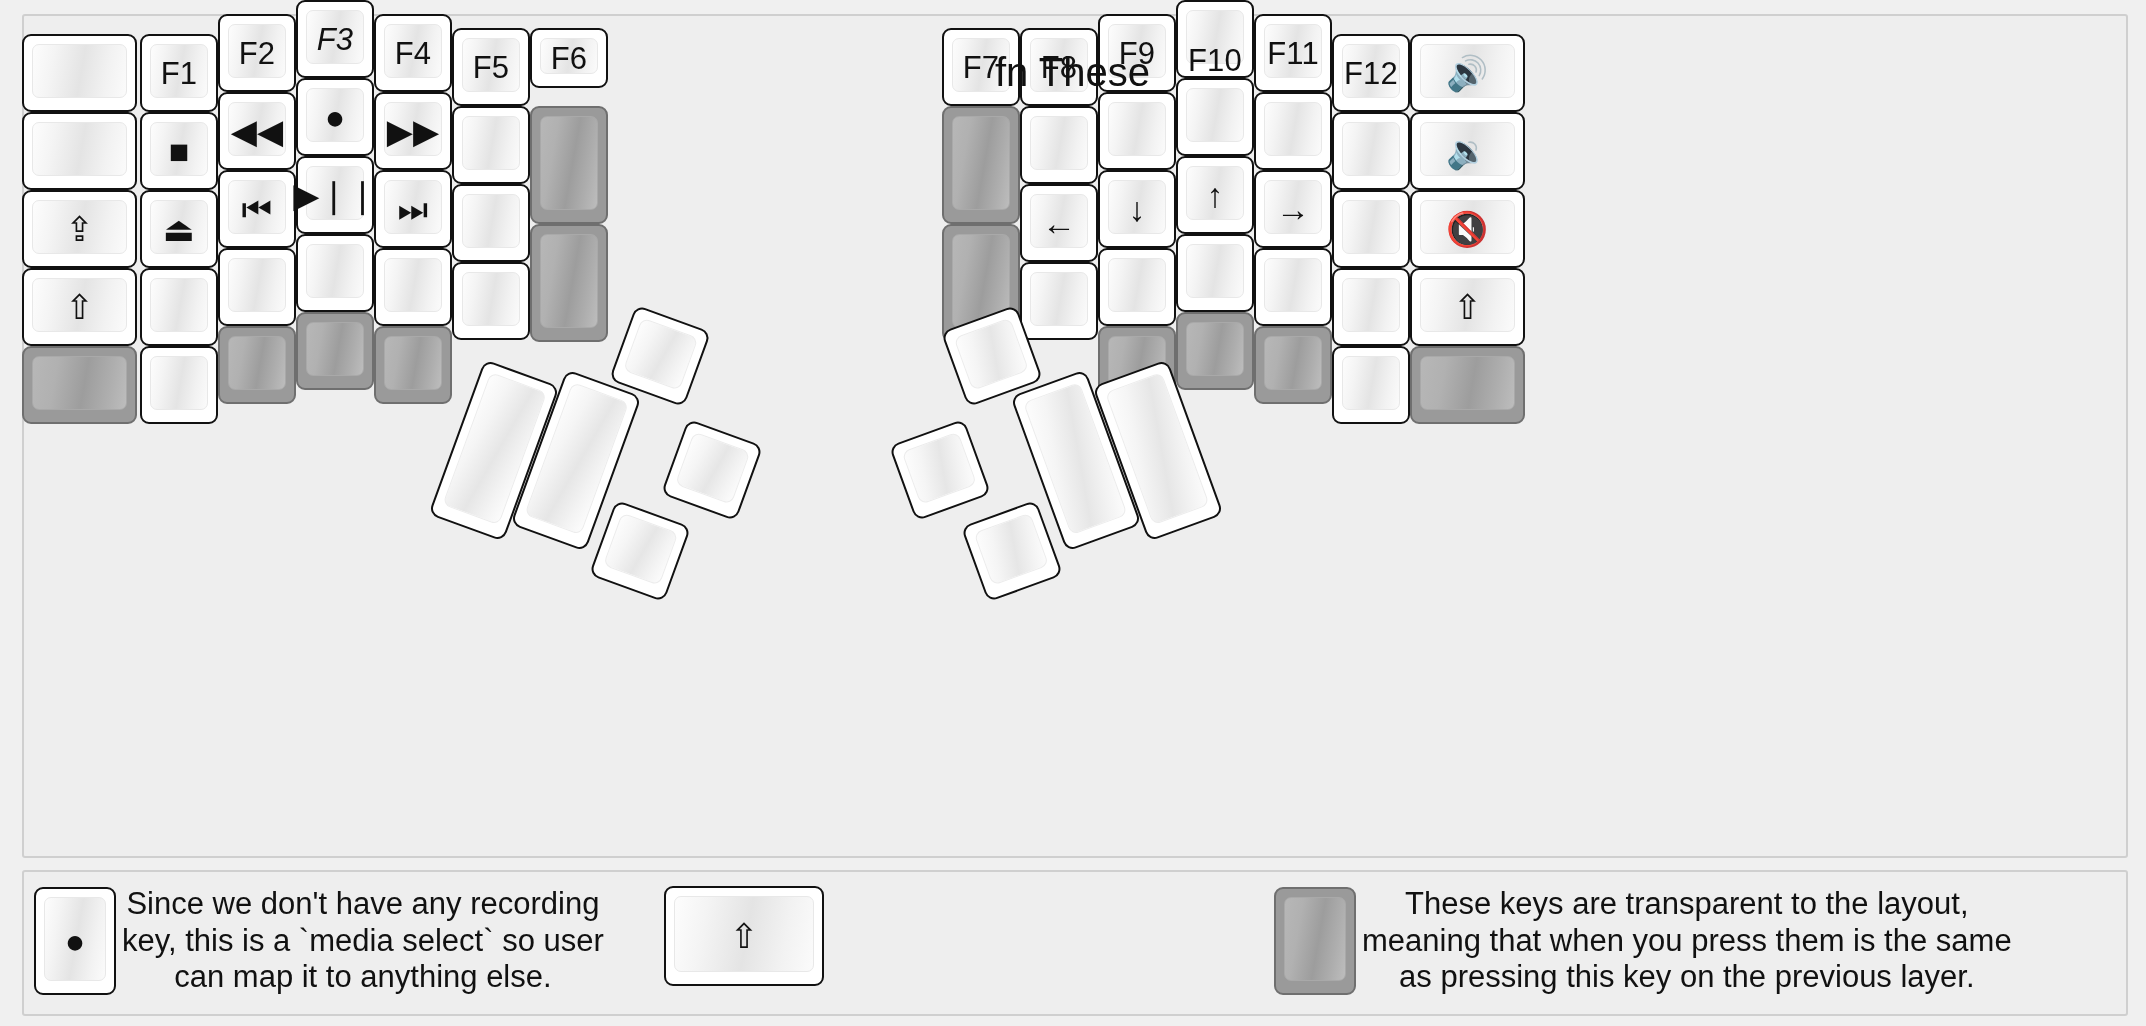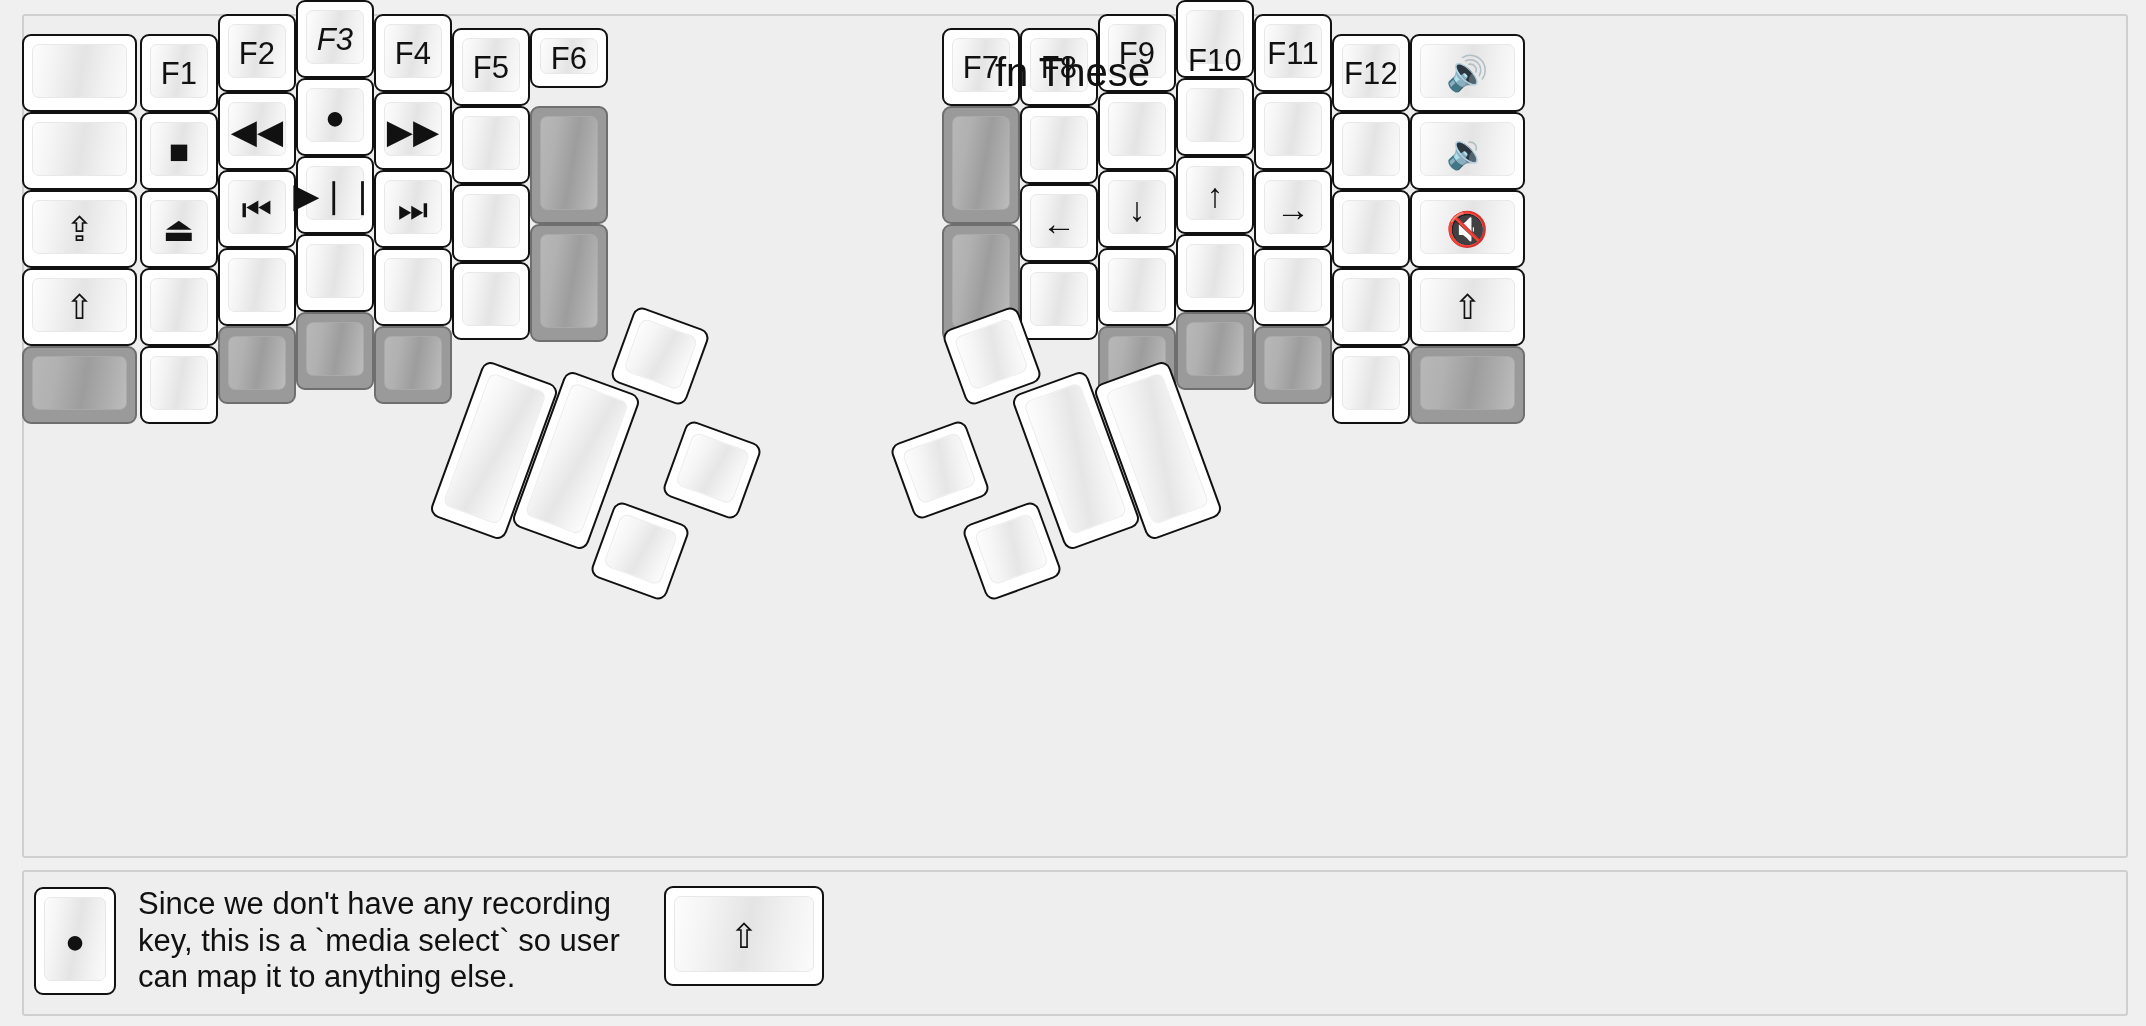"Since we don't have any" .lg .txt { margin-left: 22px -> 6px; text-align: none -> center }
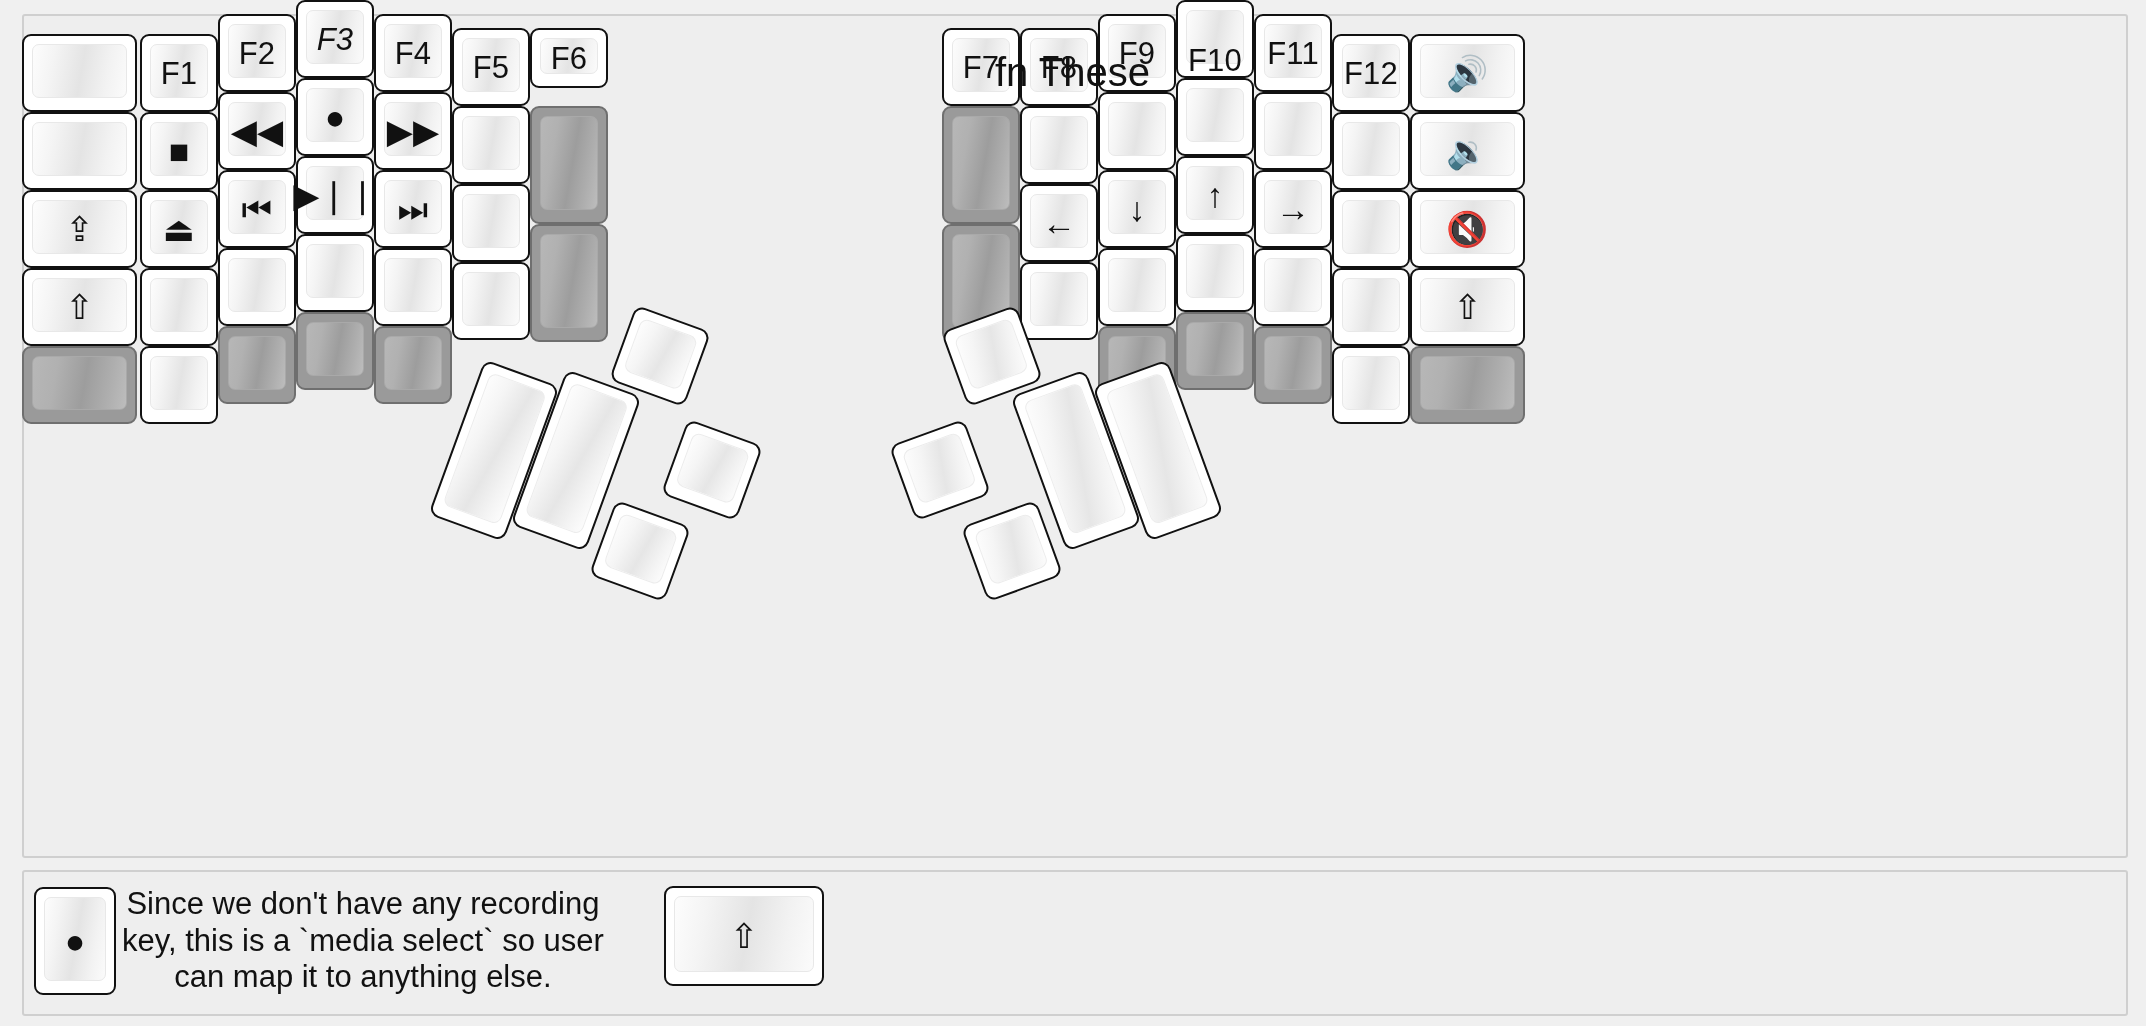"These keys are transparent to" div.lg { html: none -> <div> <div> <div> <div></div> </div> </div> <div>These keys are transparent to the layout, meaning that when you press them is the same as pressing this key on the previous layer.</div> </div> }
